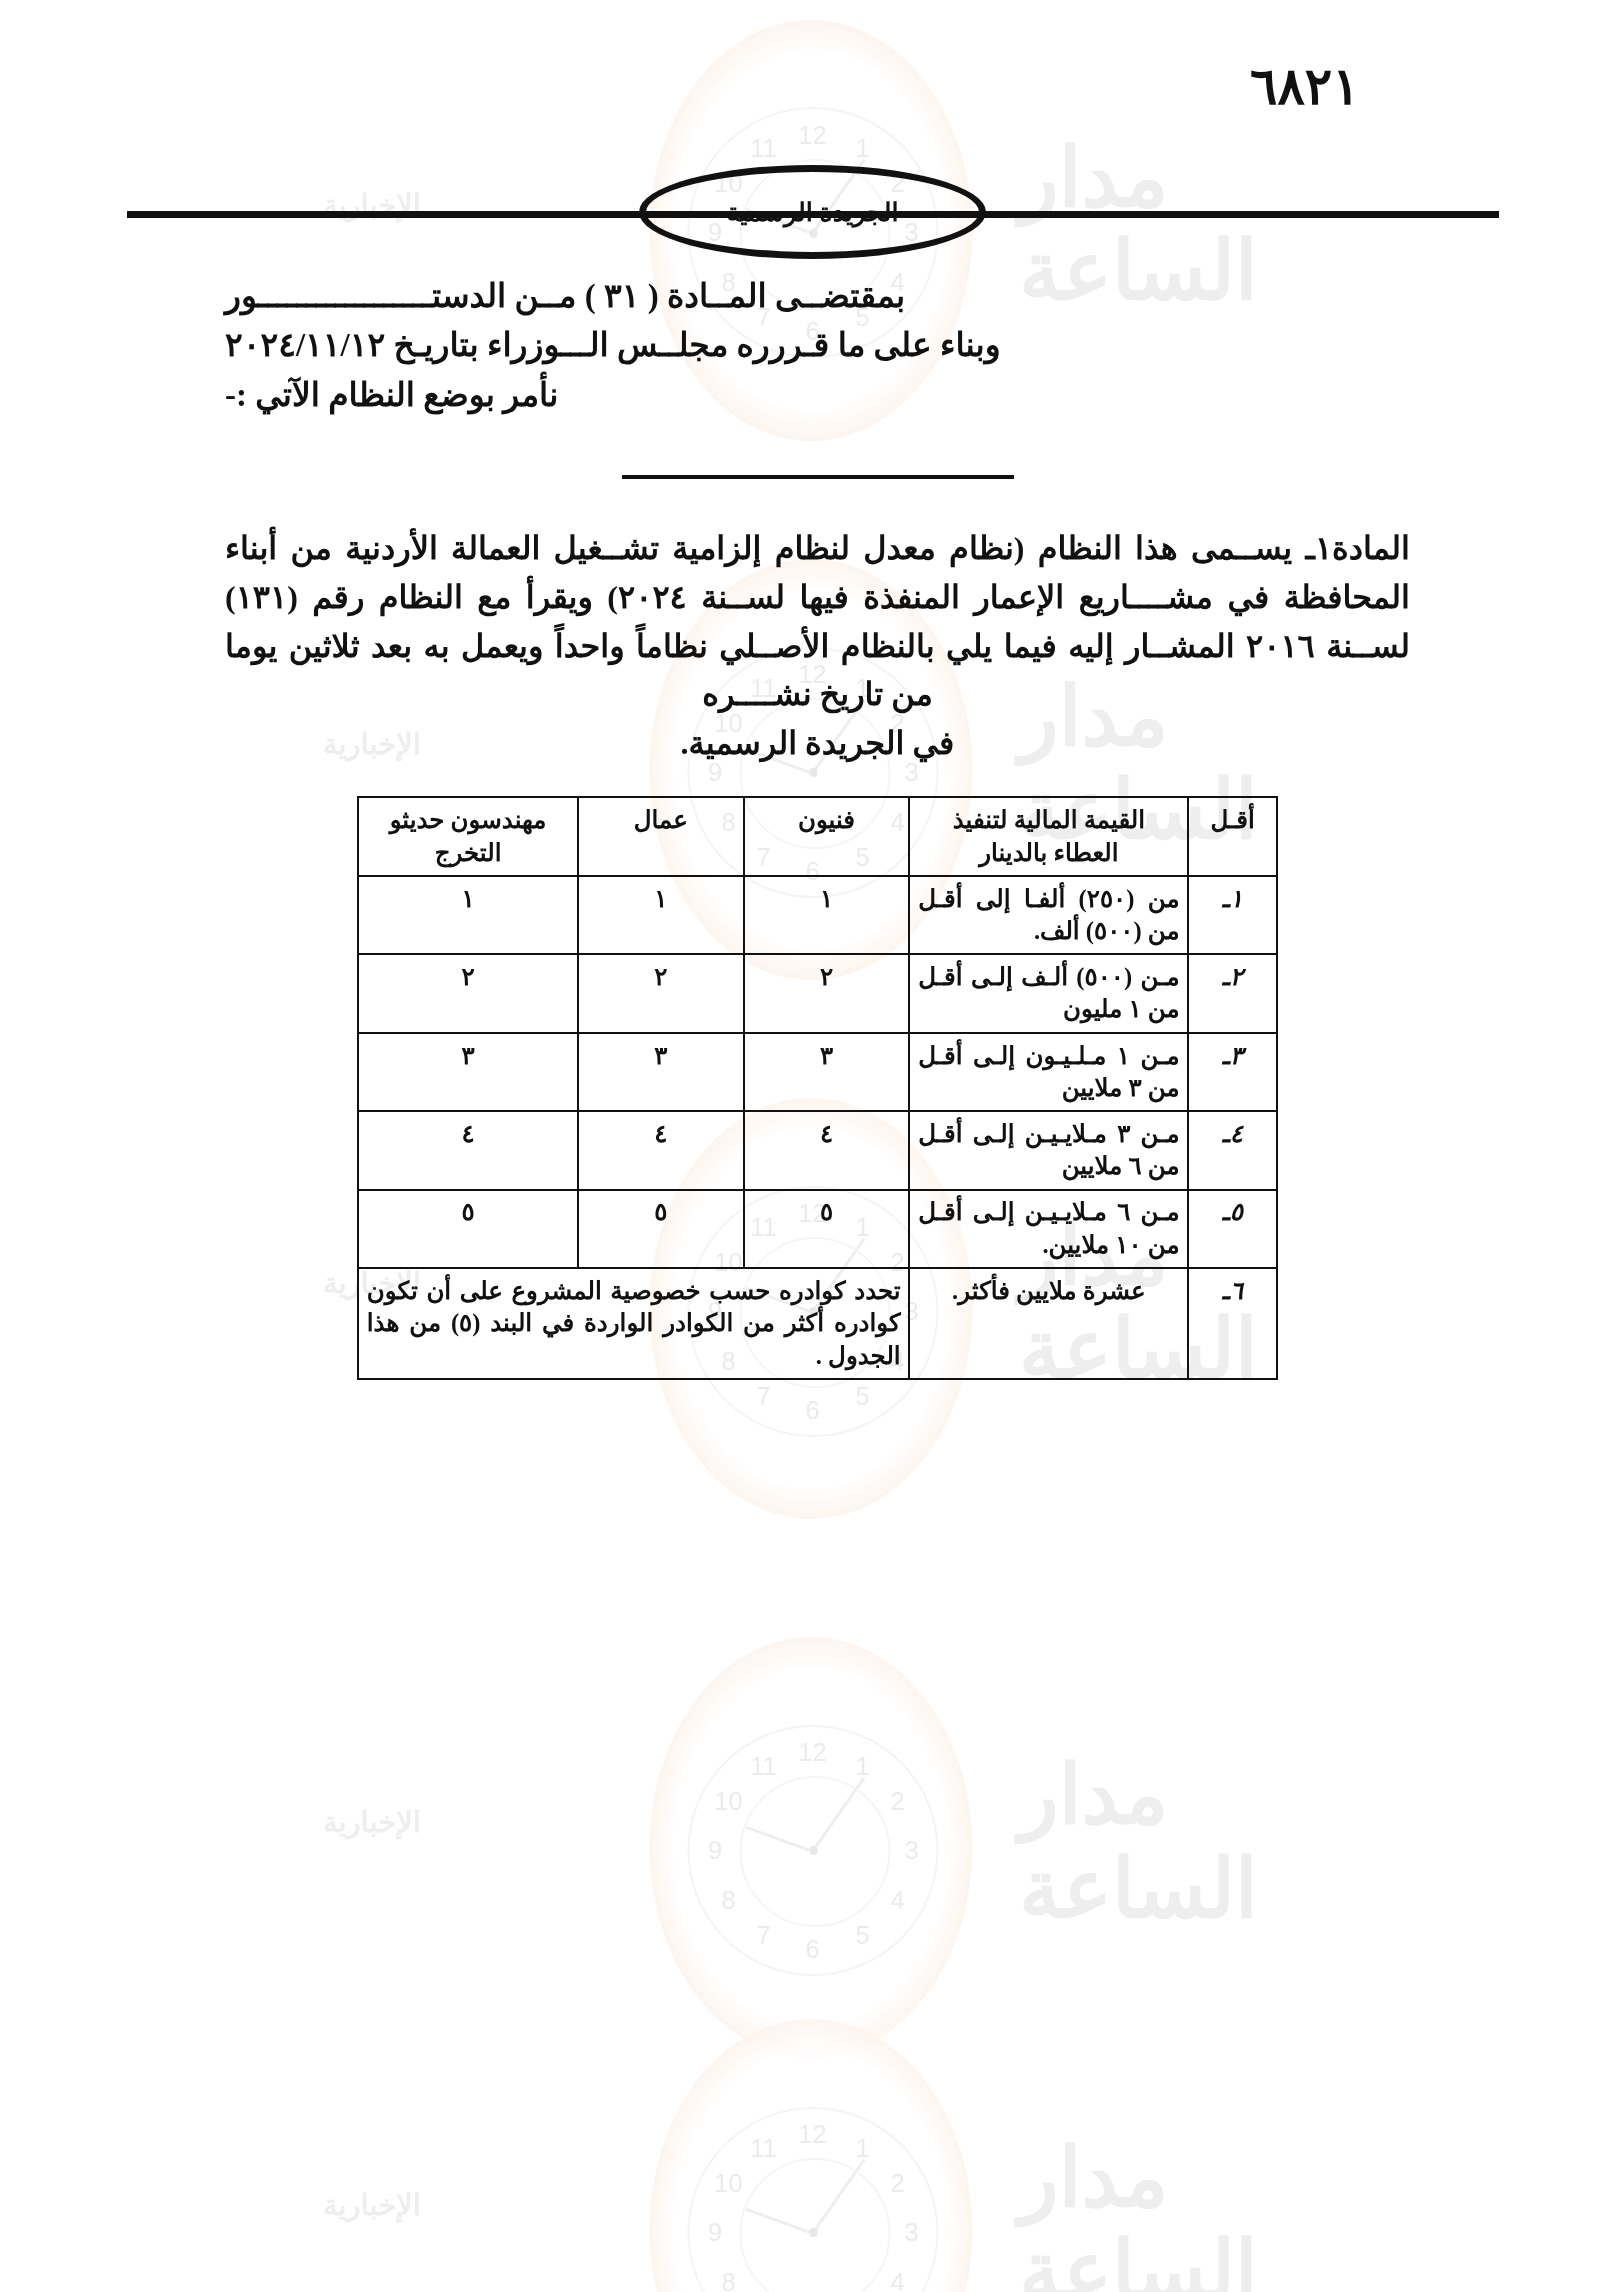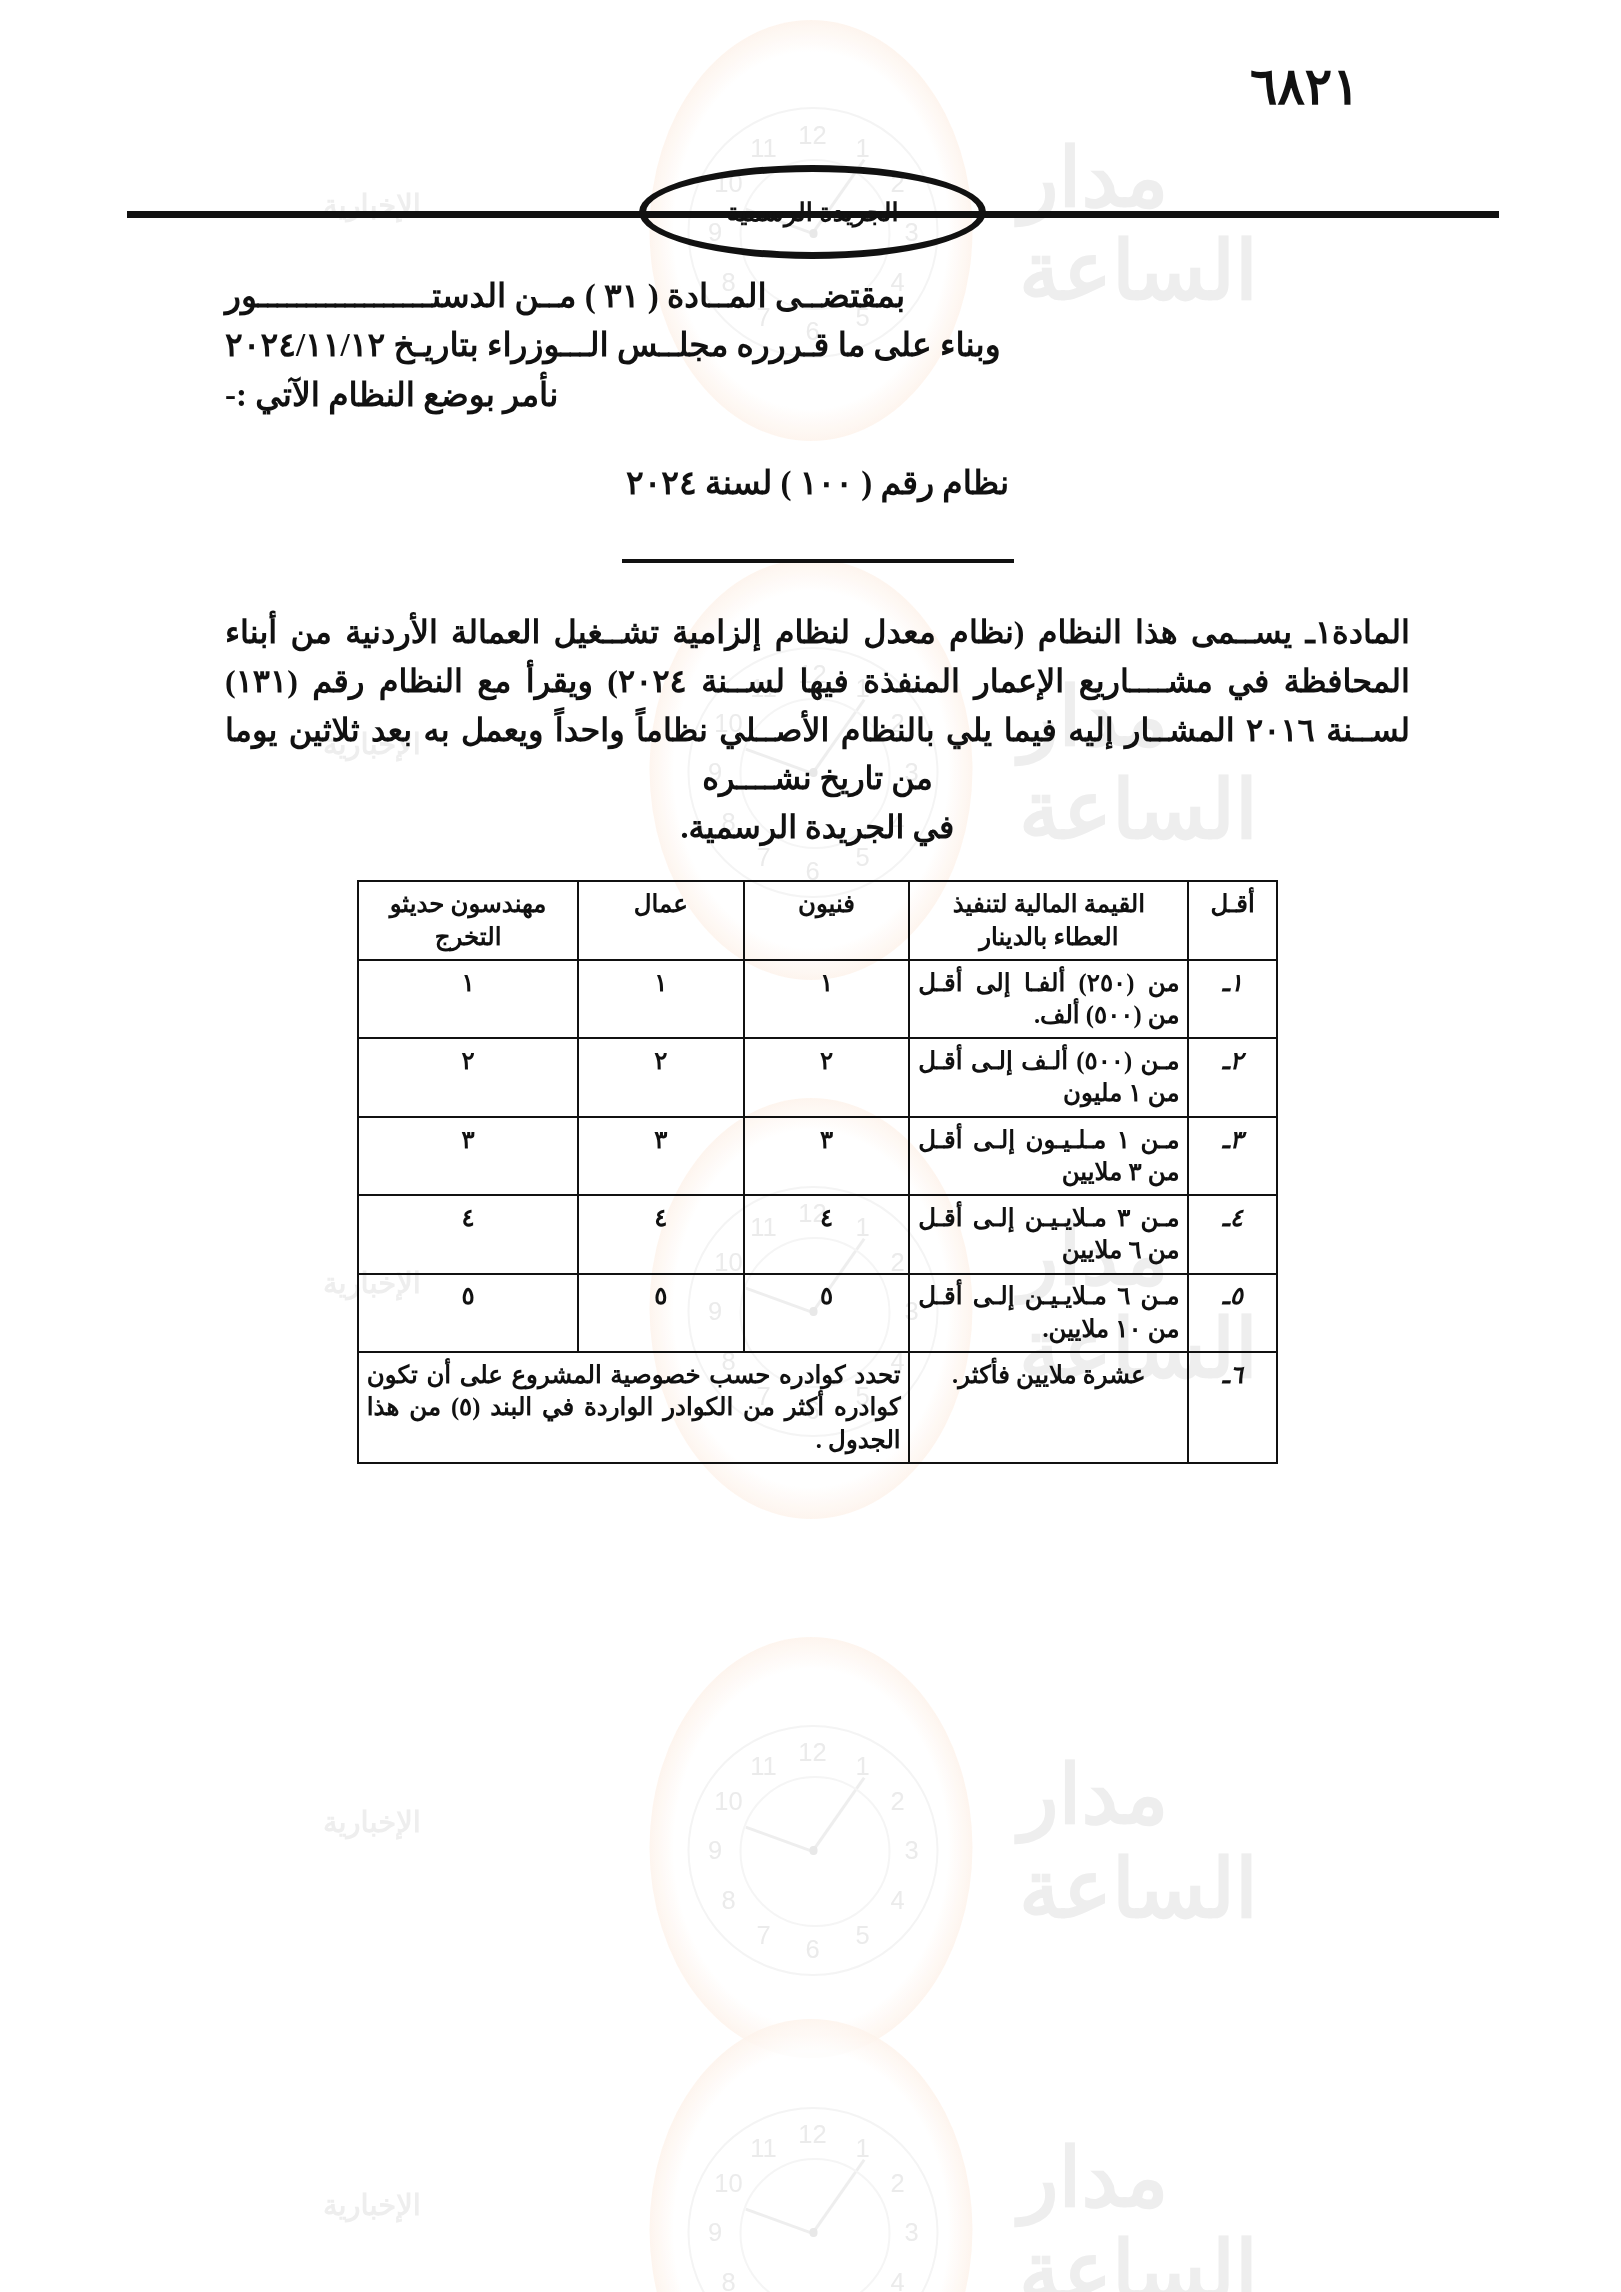"نظام رقم ( ١٠٠ )" div.title-num { html: <div>نظام رقم ( ١٠٠ ) لسنة ٢٠٢٤</div> -> none }
